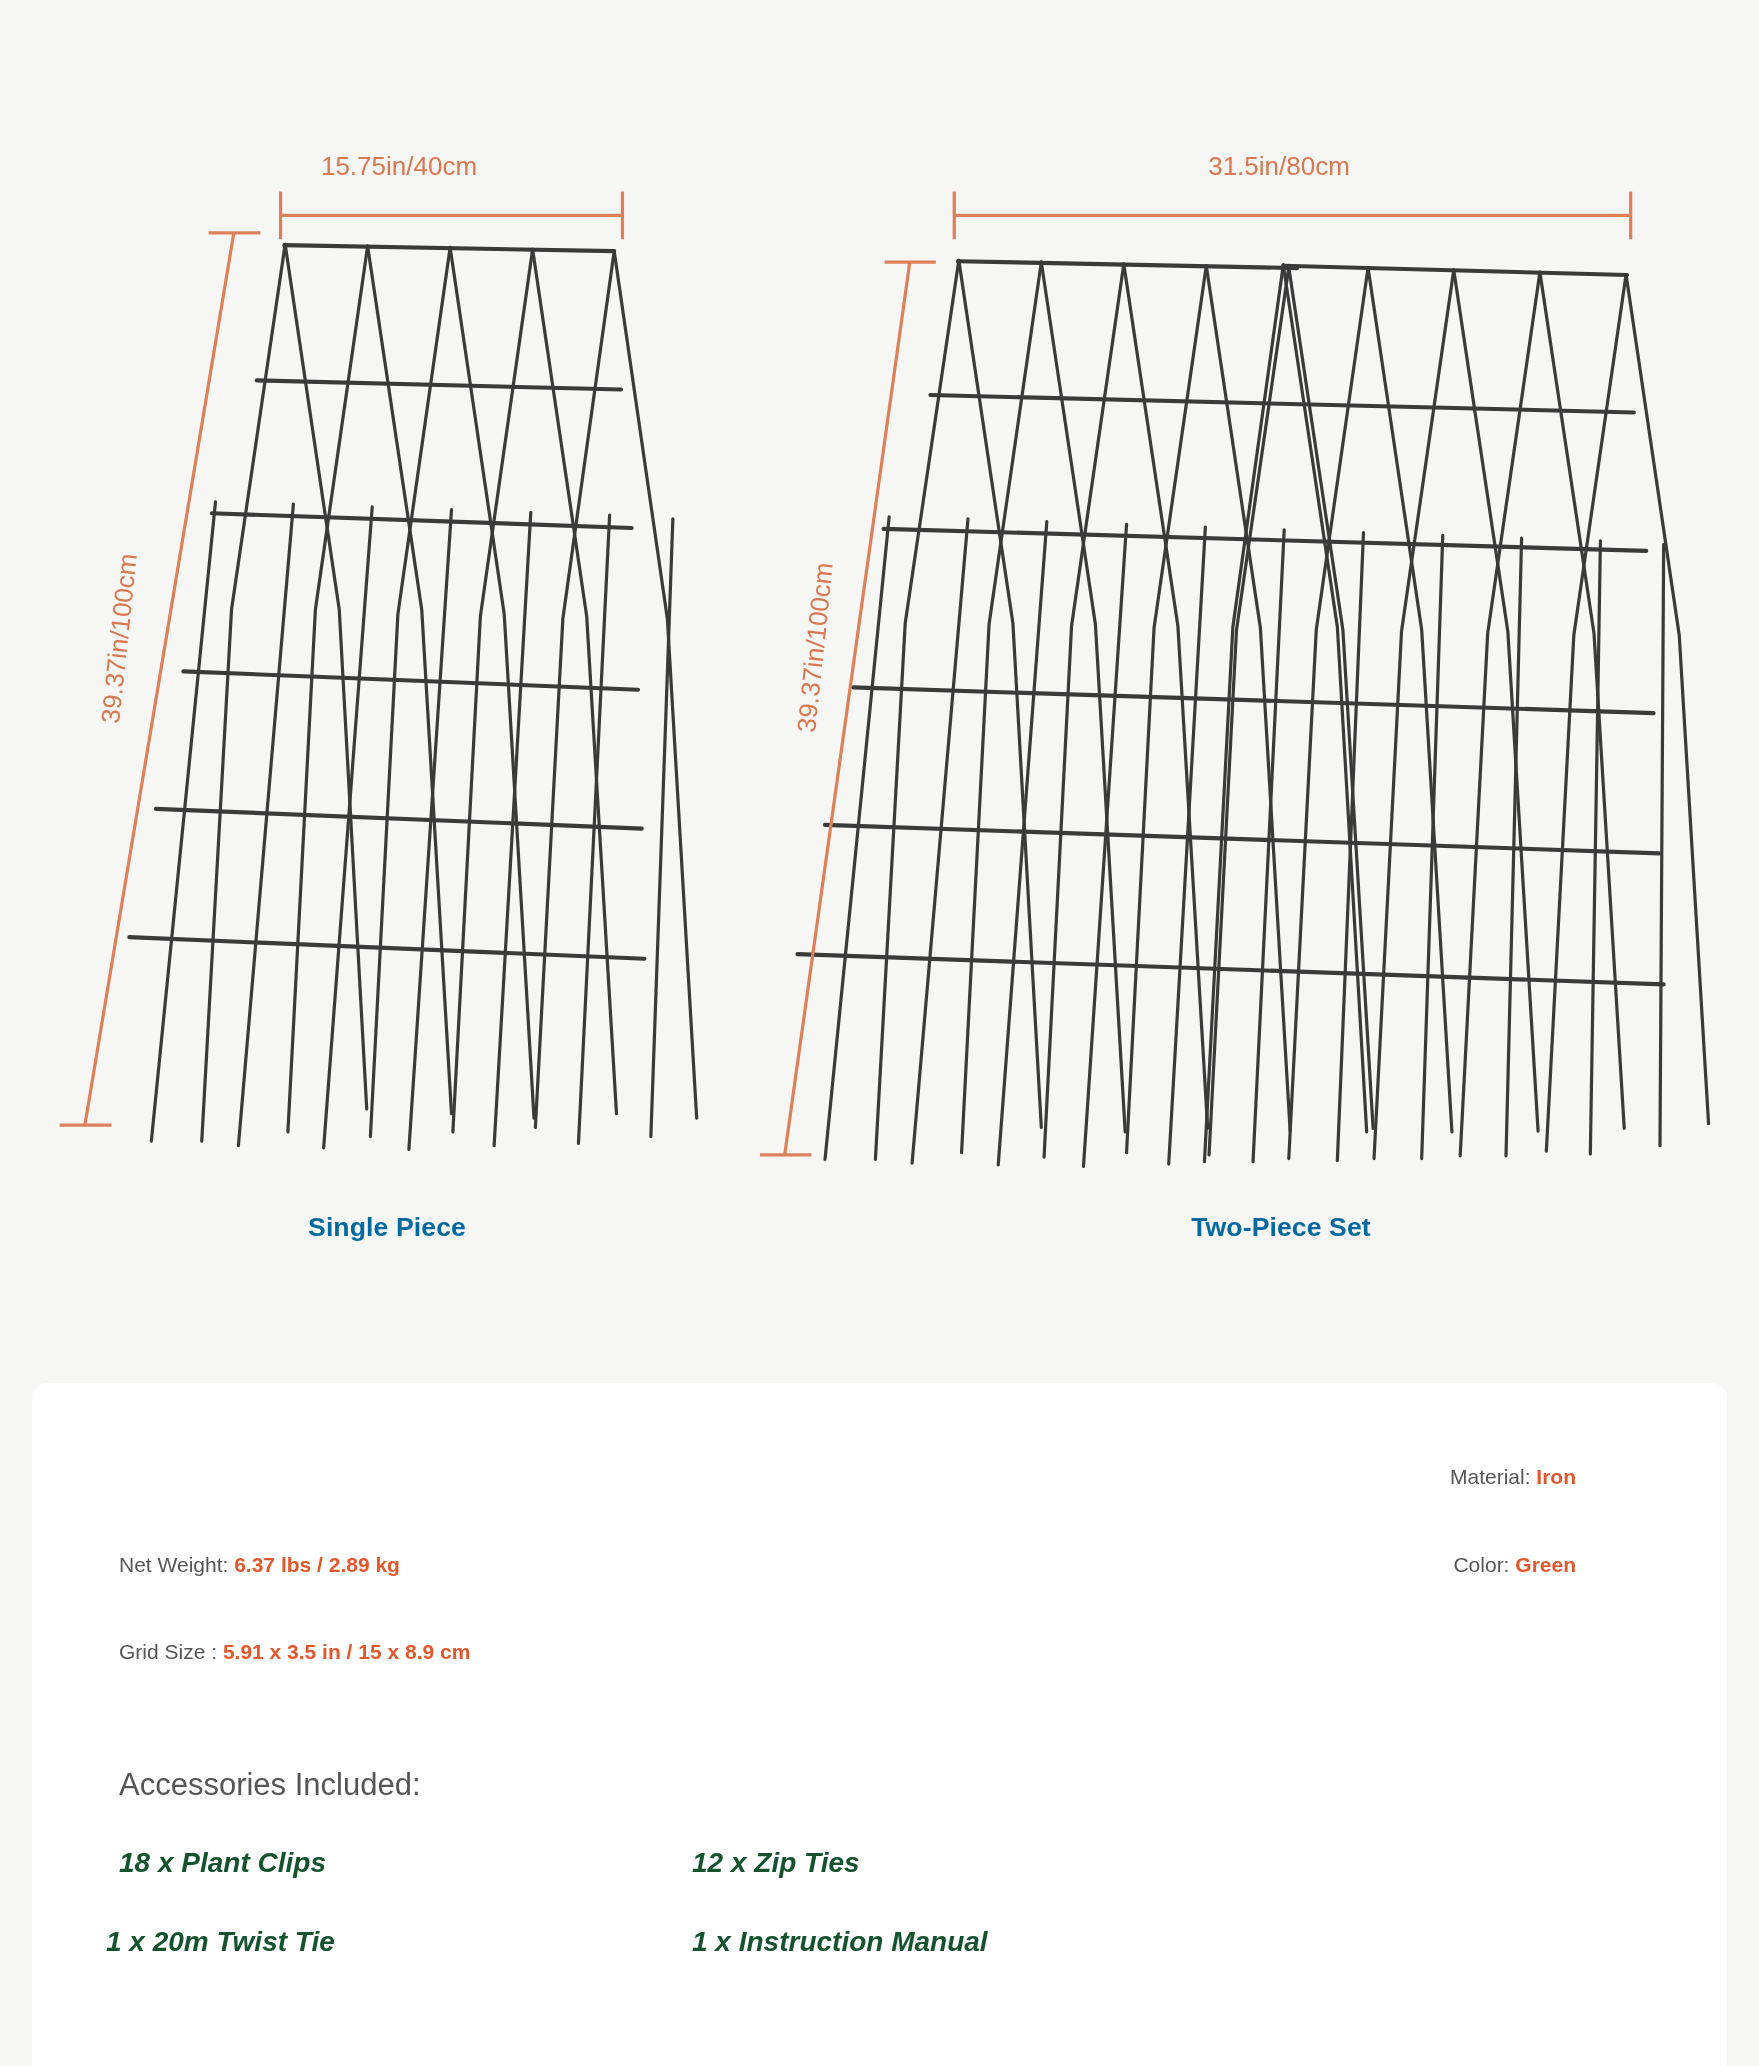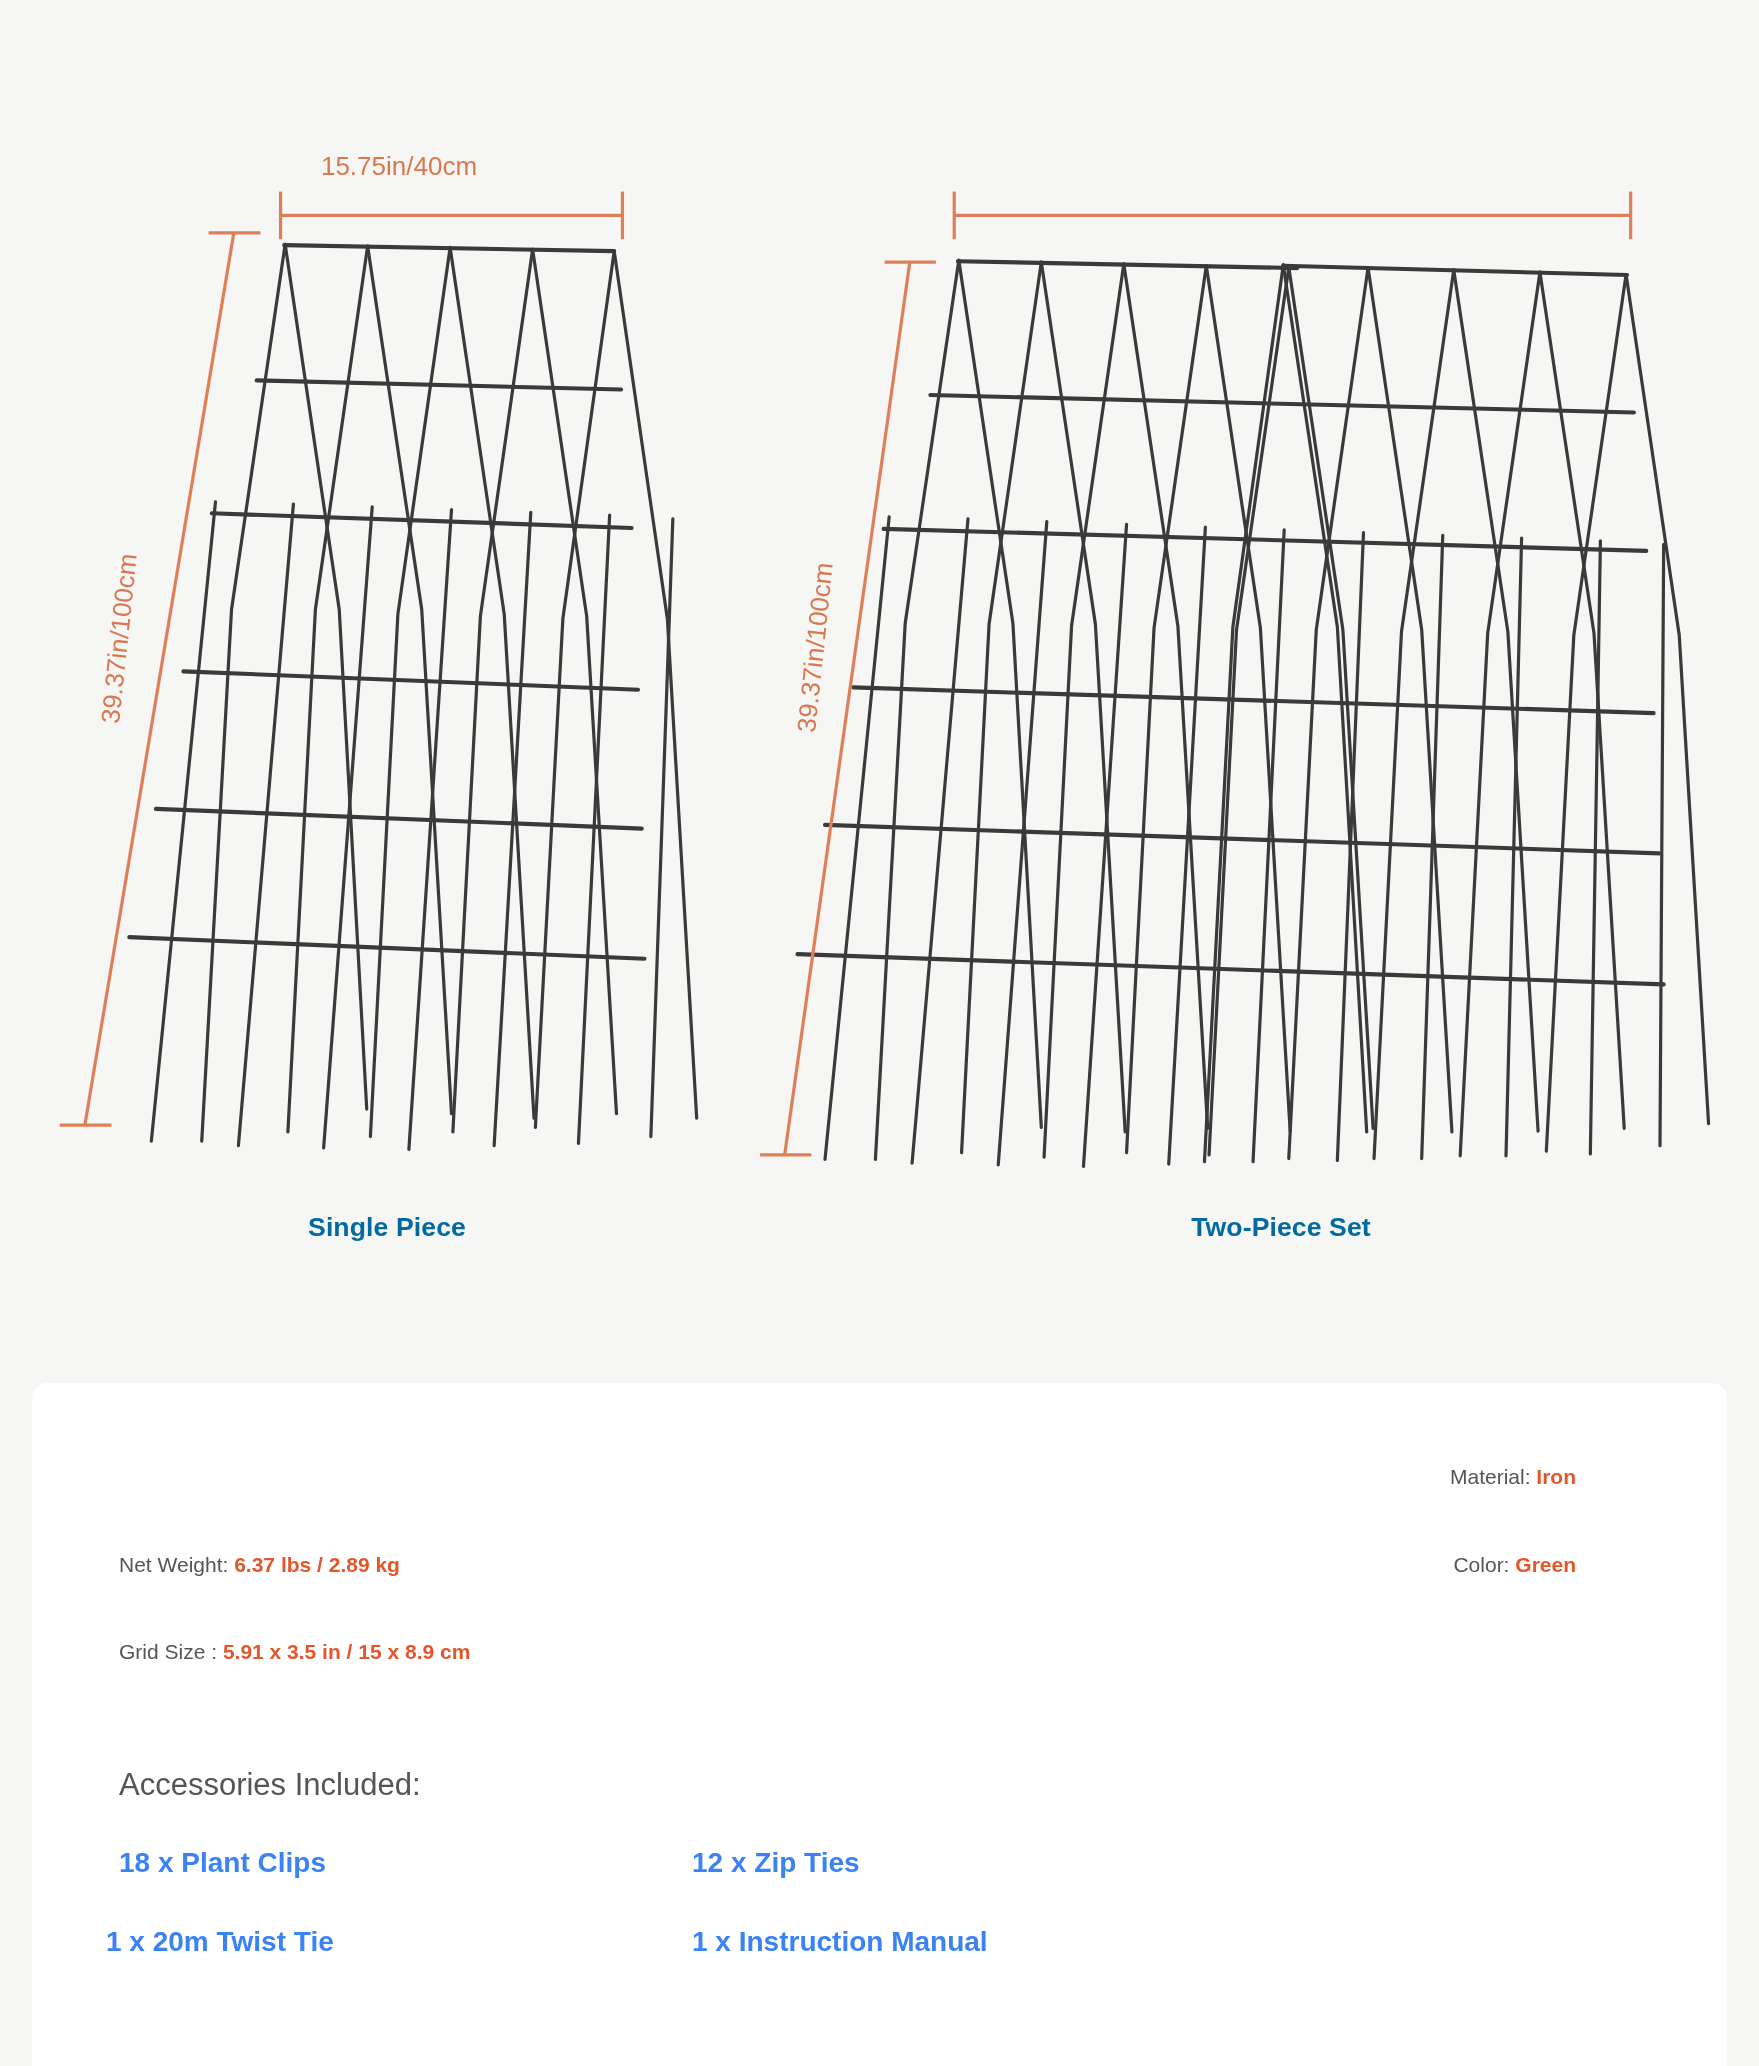"31.5in/80cm" div.dim-text { html: none -> <div>31.5in/80cm</div> }
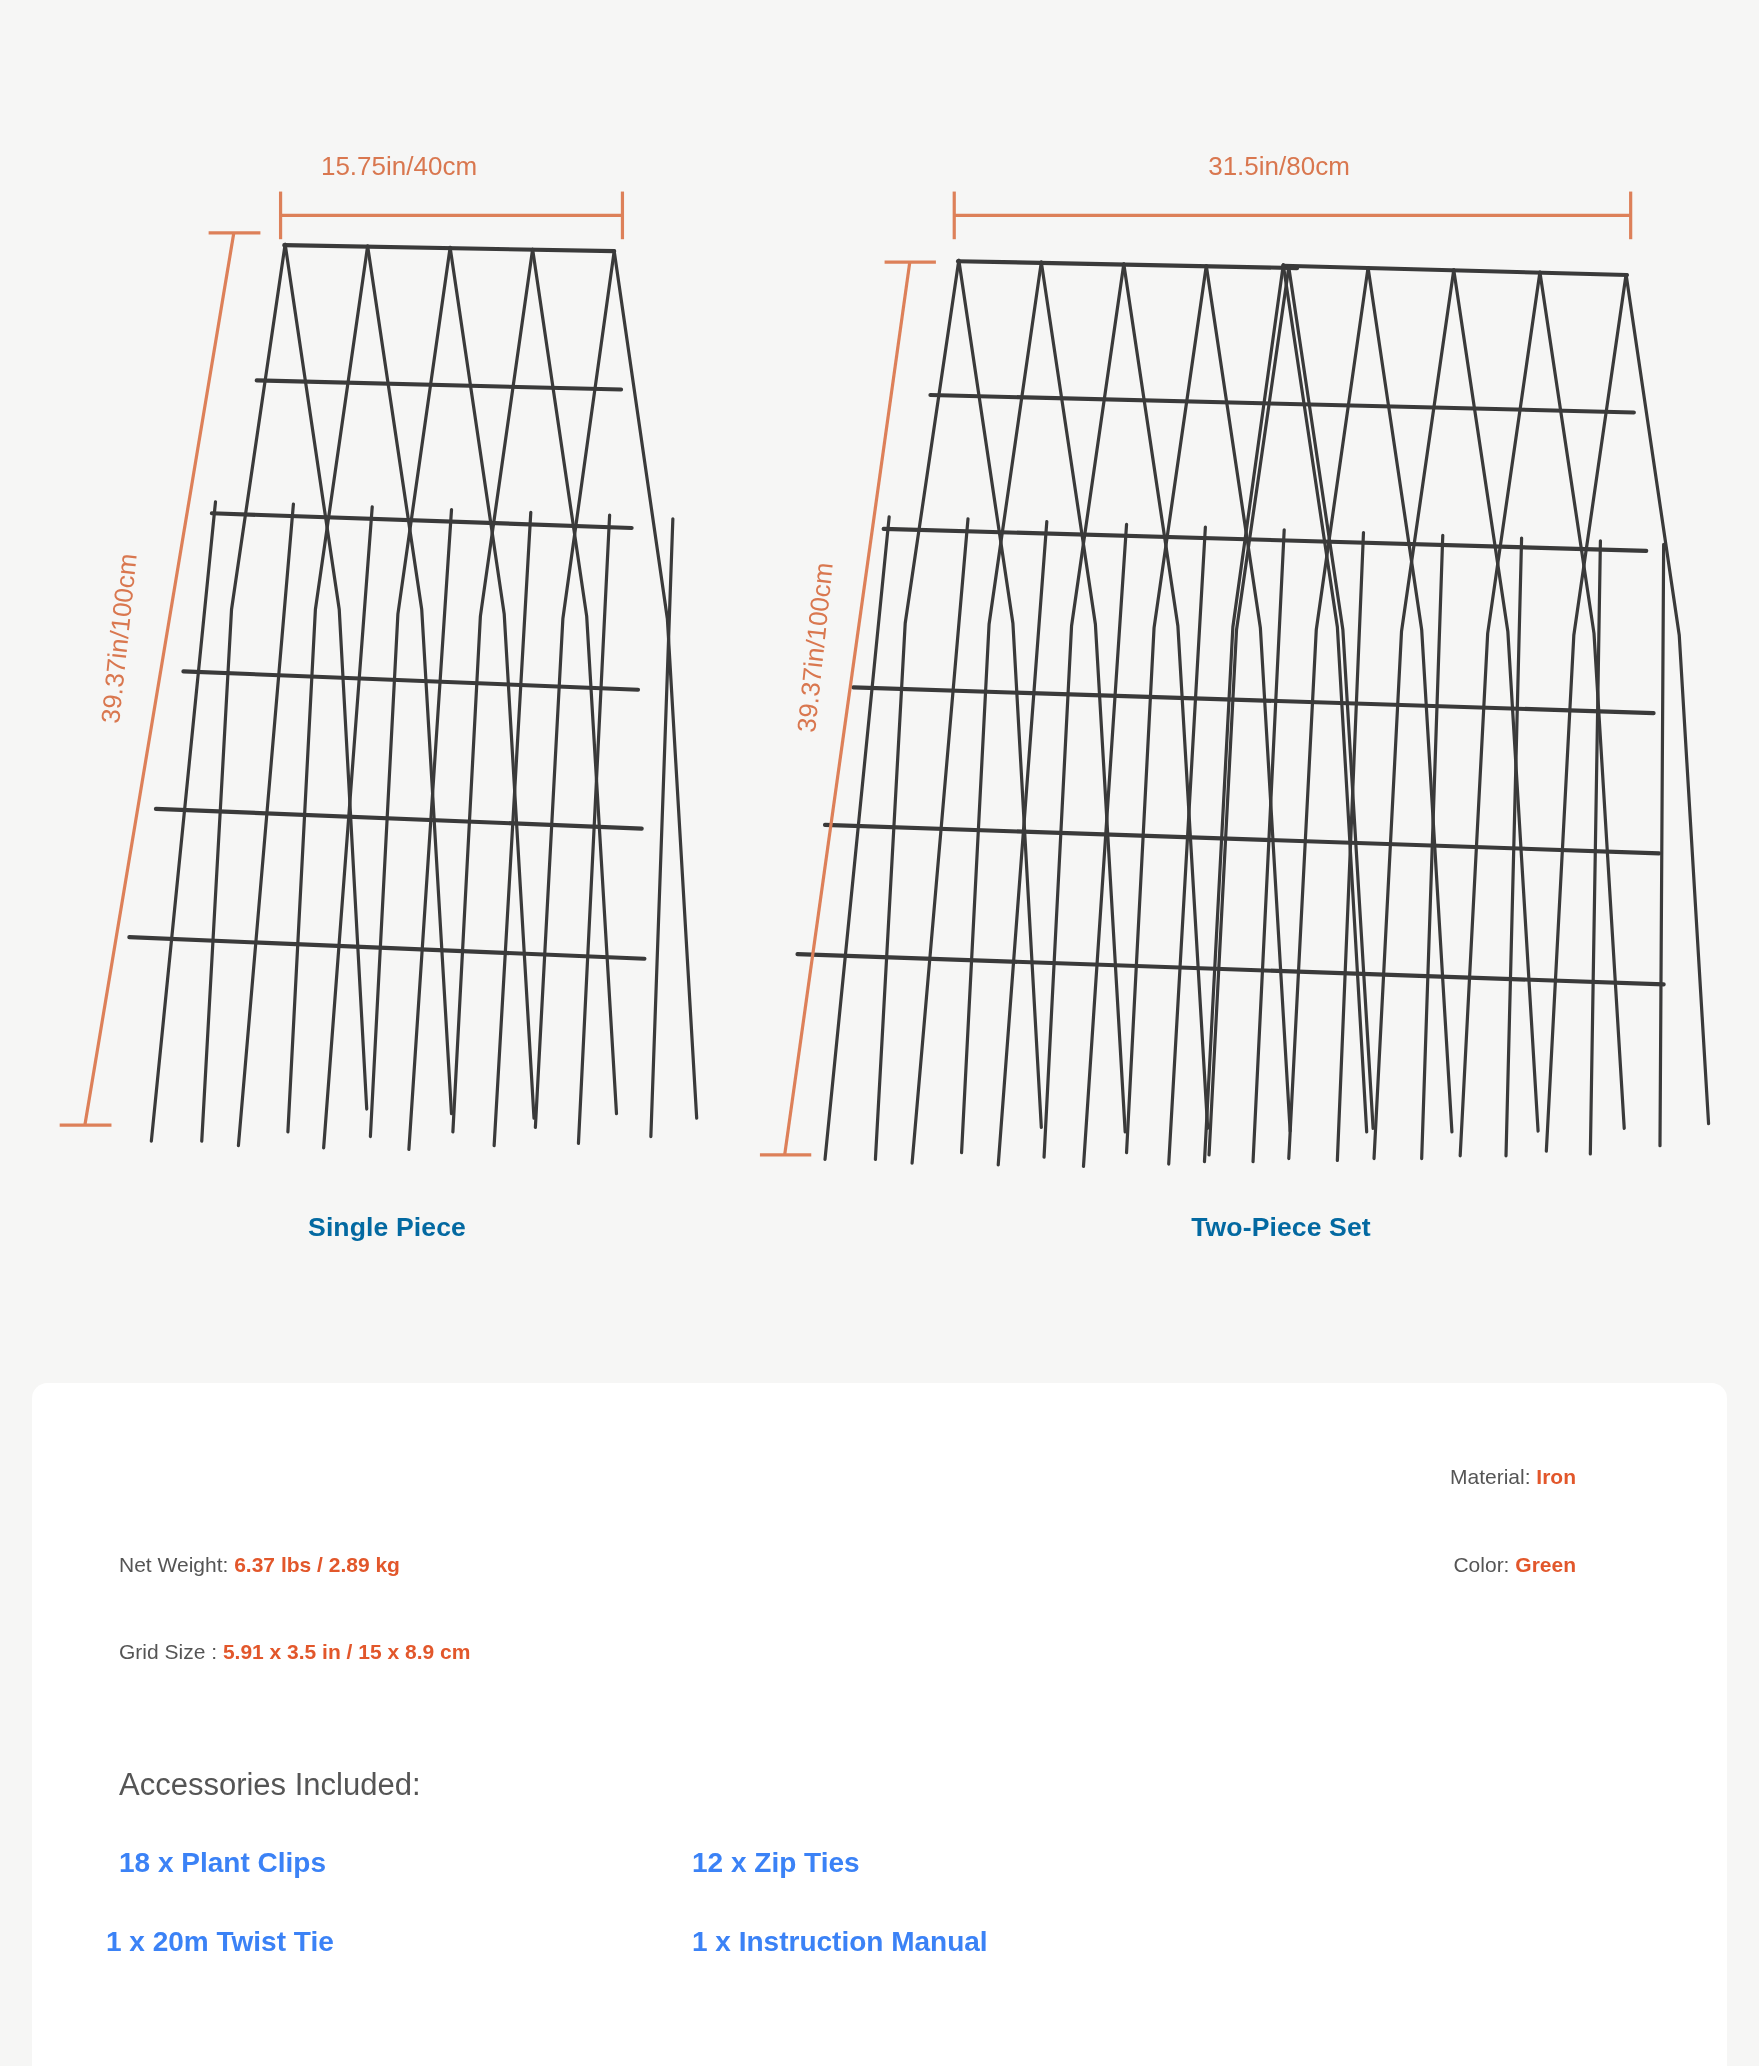"18 x Plant Clips" .acc-item { color: #3b82f6 -> #14532d; font-style: none -> italic }
